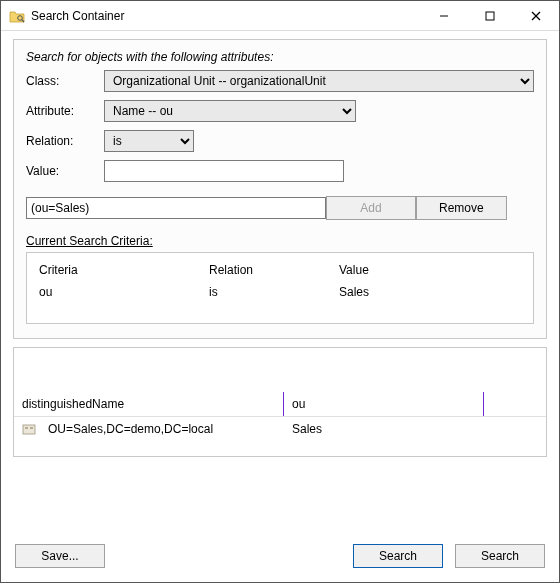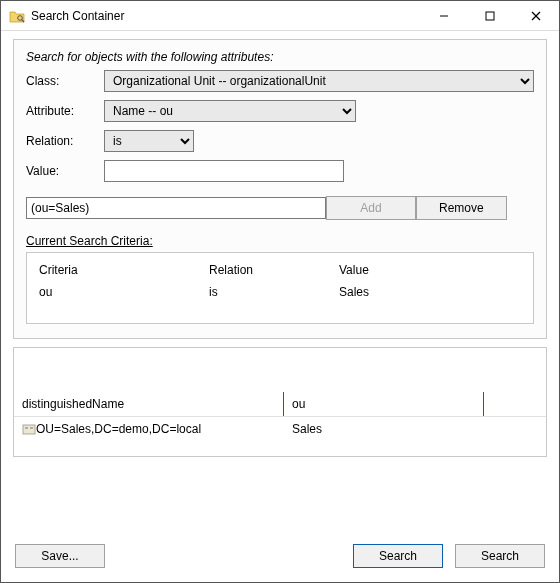"OU=Sales,DC=demo,DC=local" .res-row > div { gap: 0 -> 12px }
